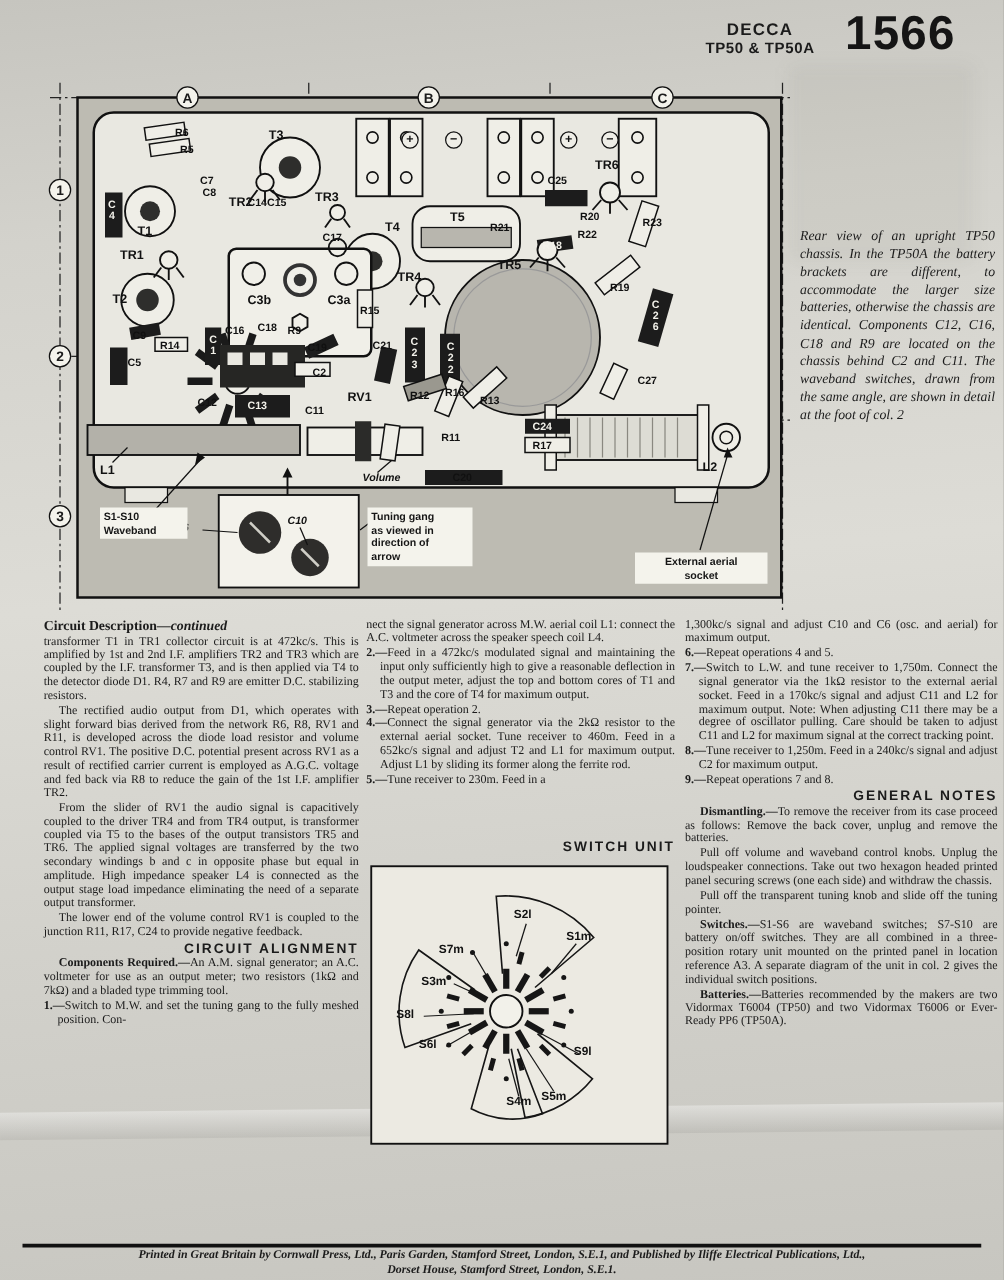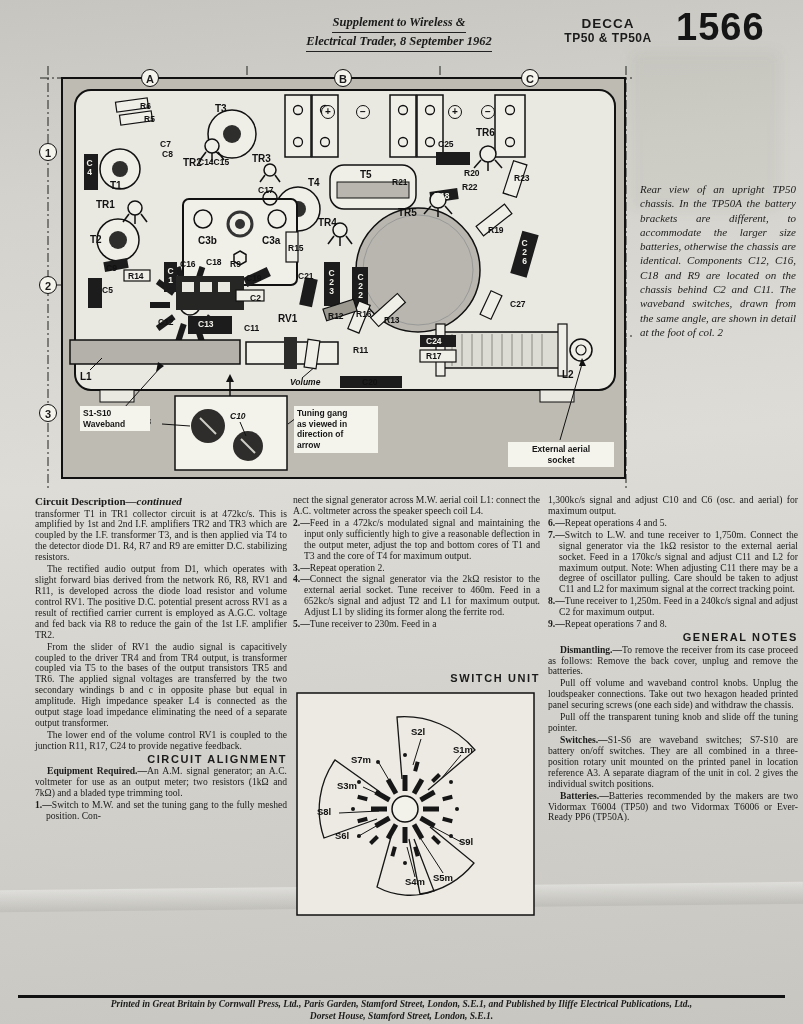"Supplement to Wireless &" div.supplement { html: <div> <span>Supplement to Wireless &amp;</span><br> <span>Electrical Trader, 8 September 1962</span> </div> -> none }
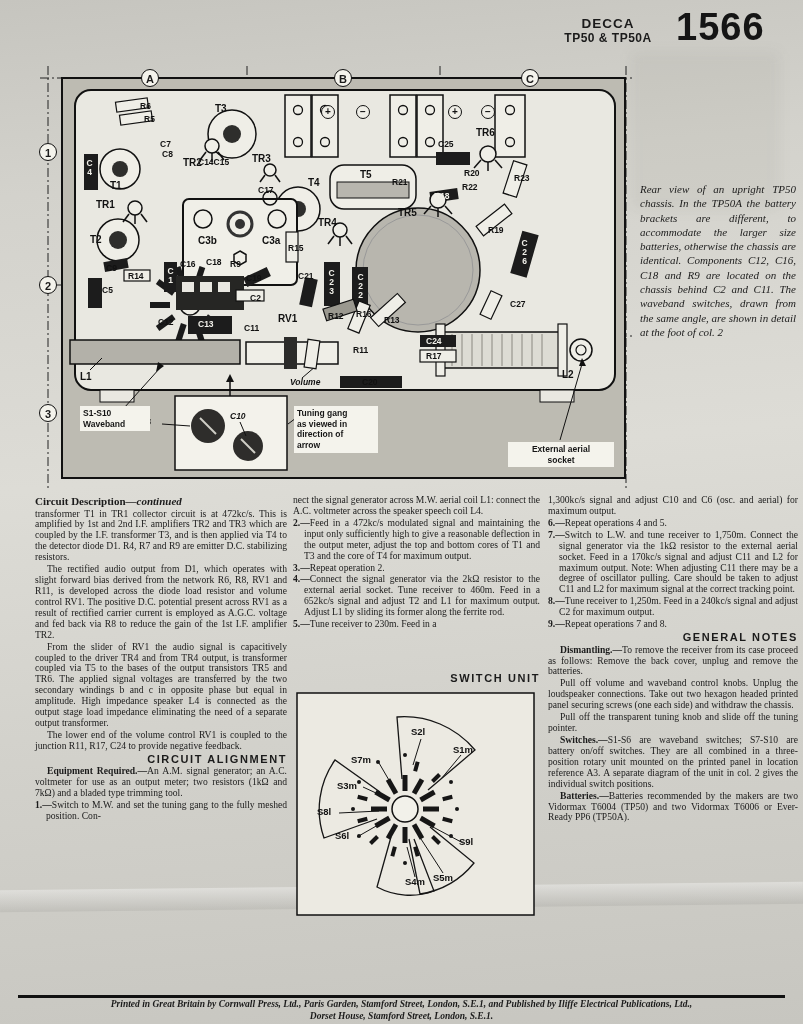"Equipment Required.—" b { text: Equipment -> Components }
